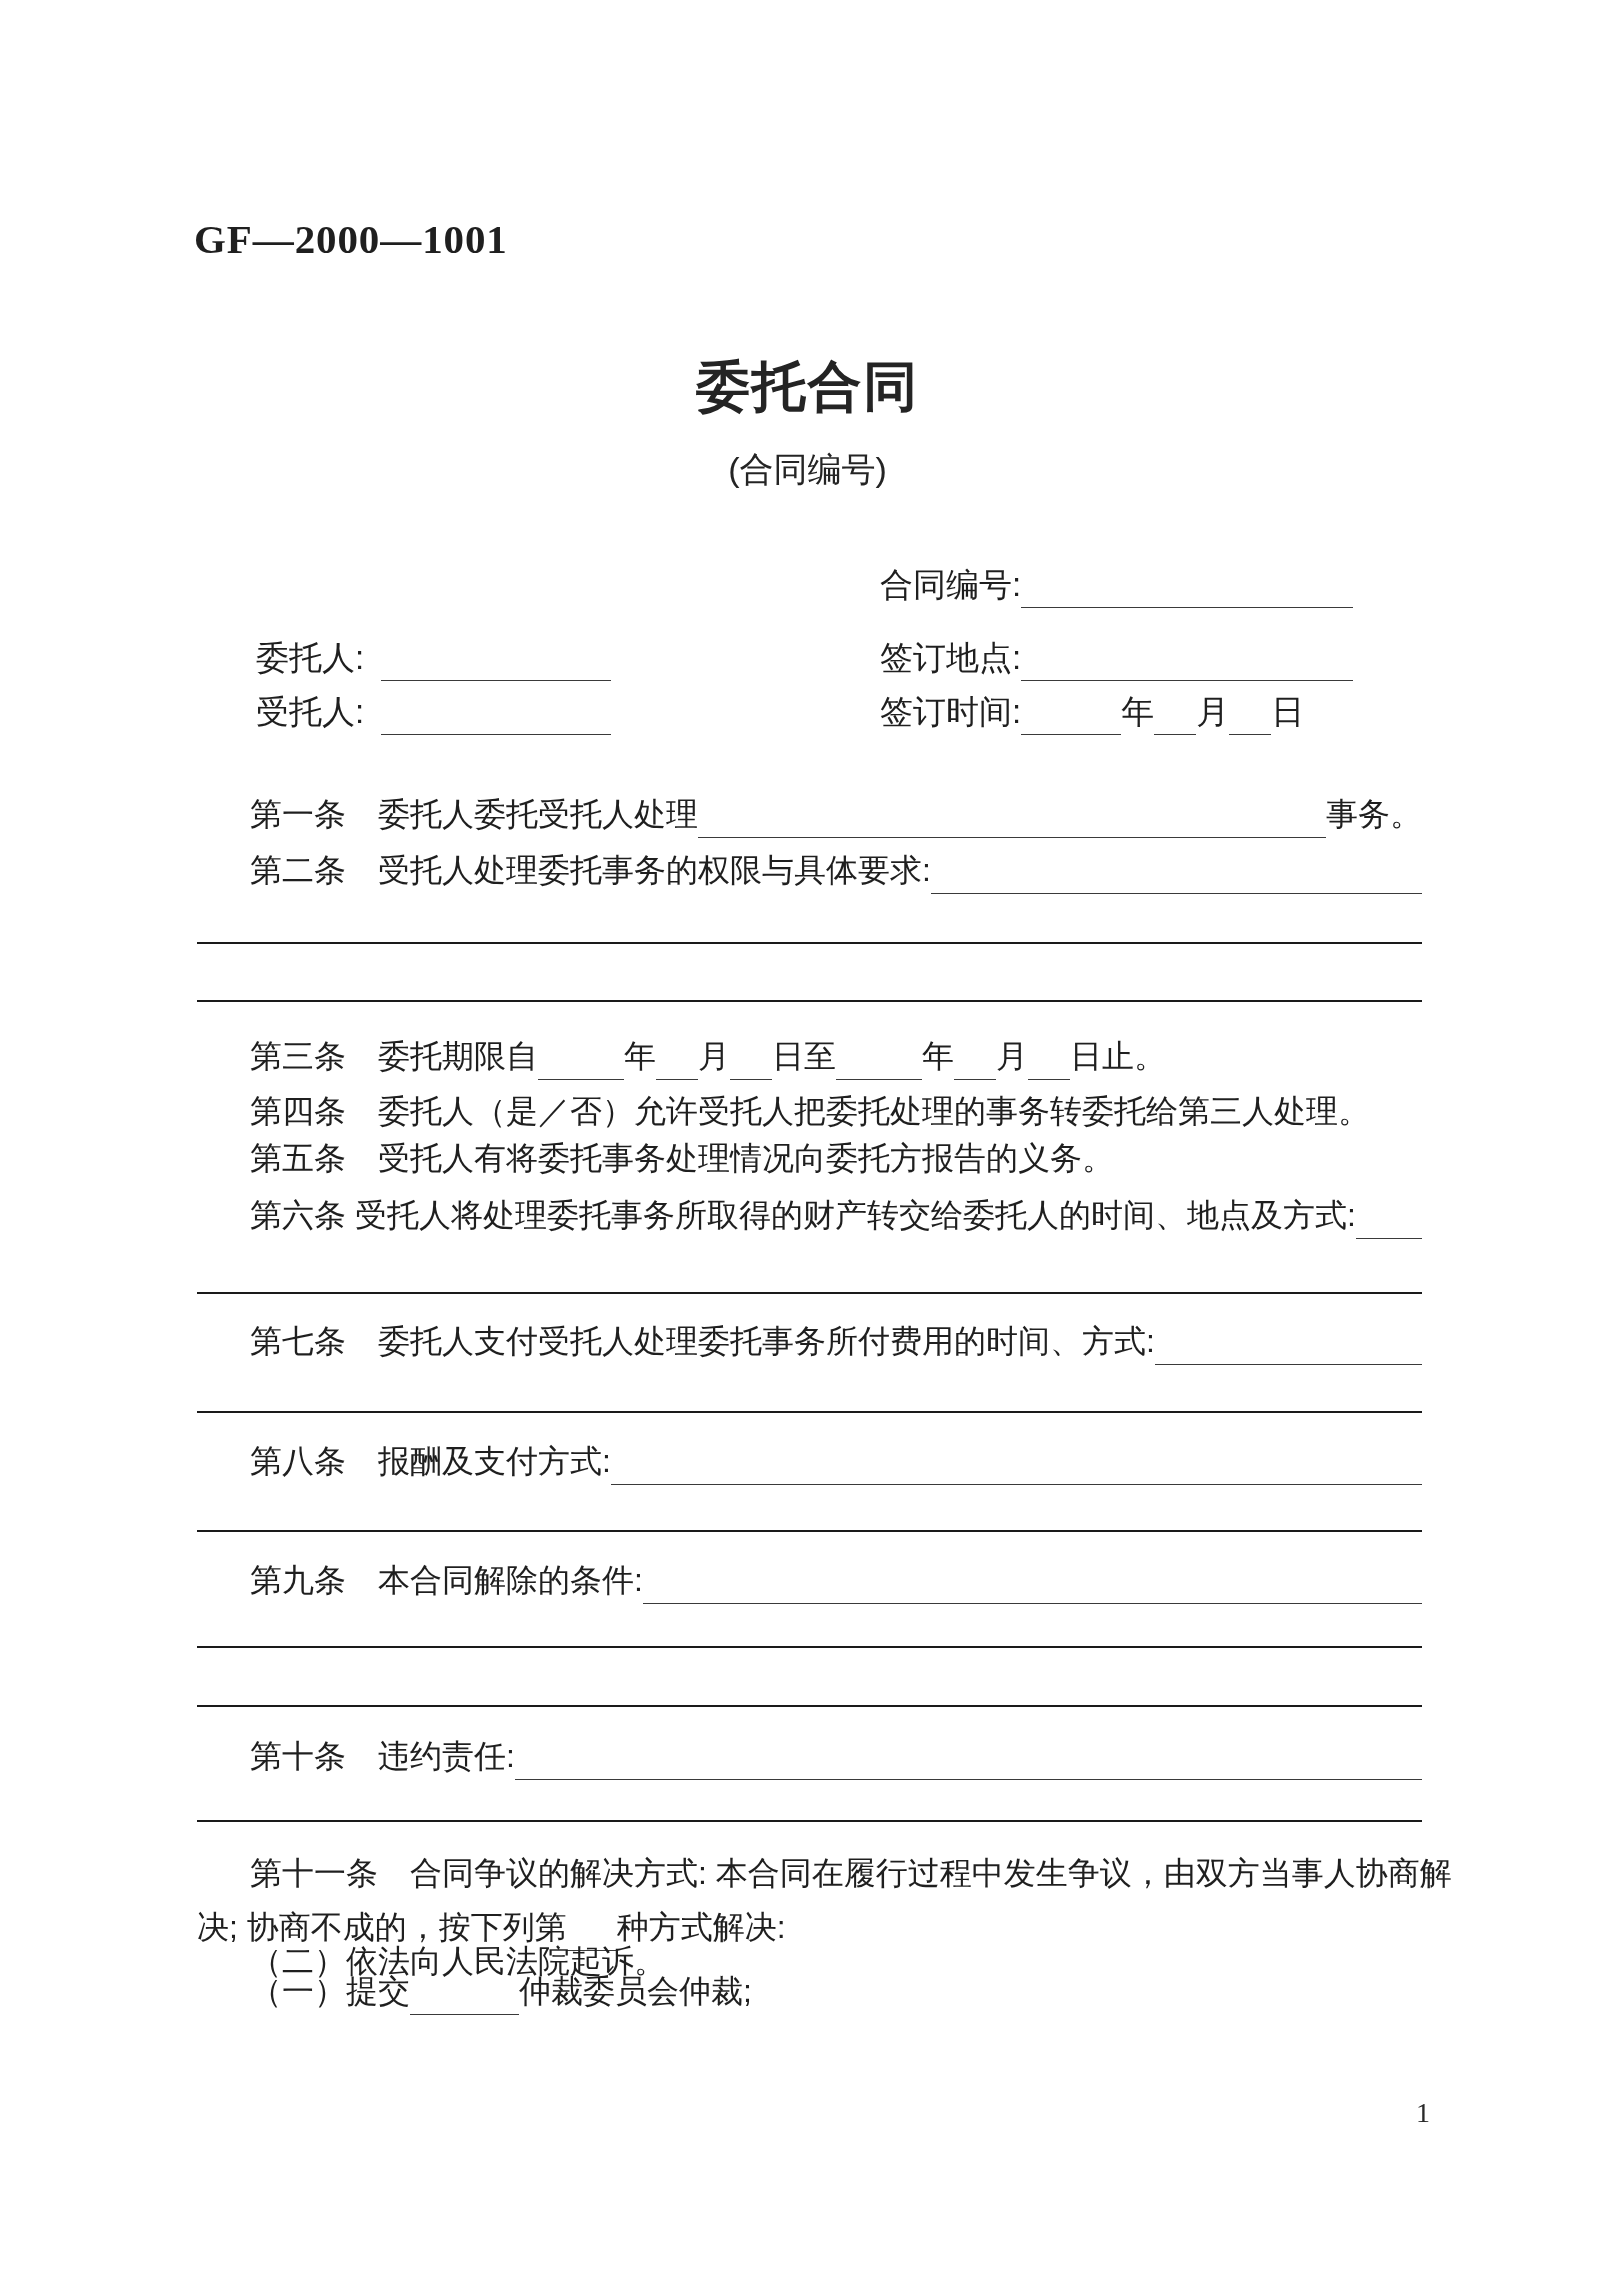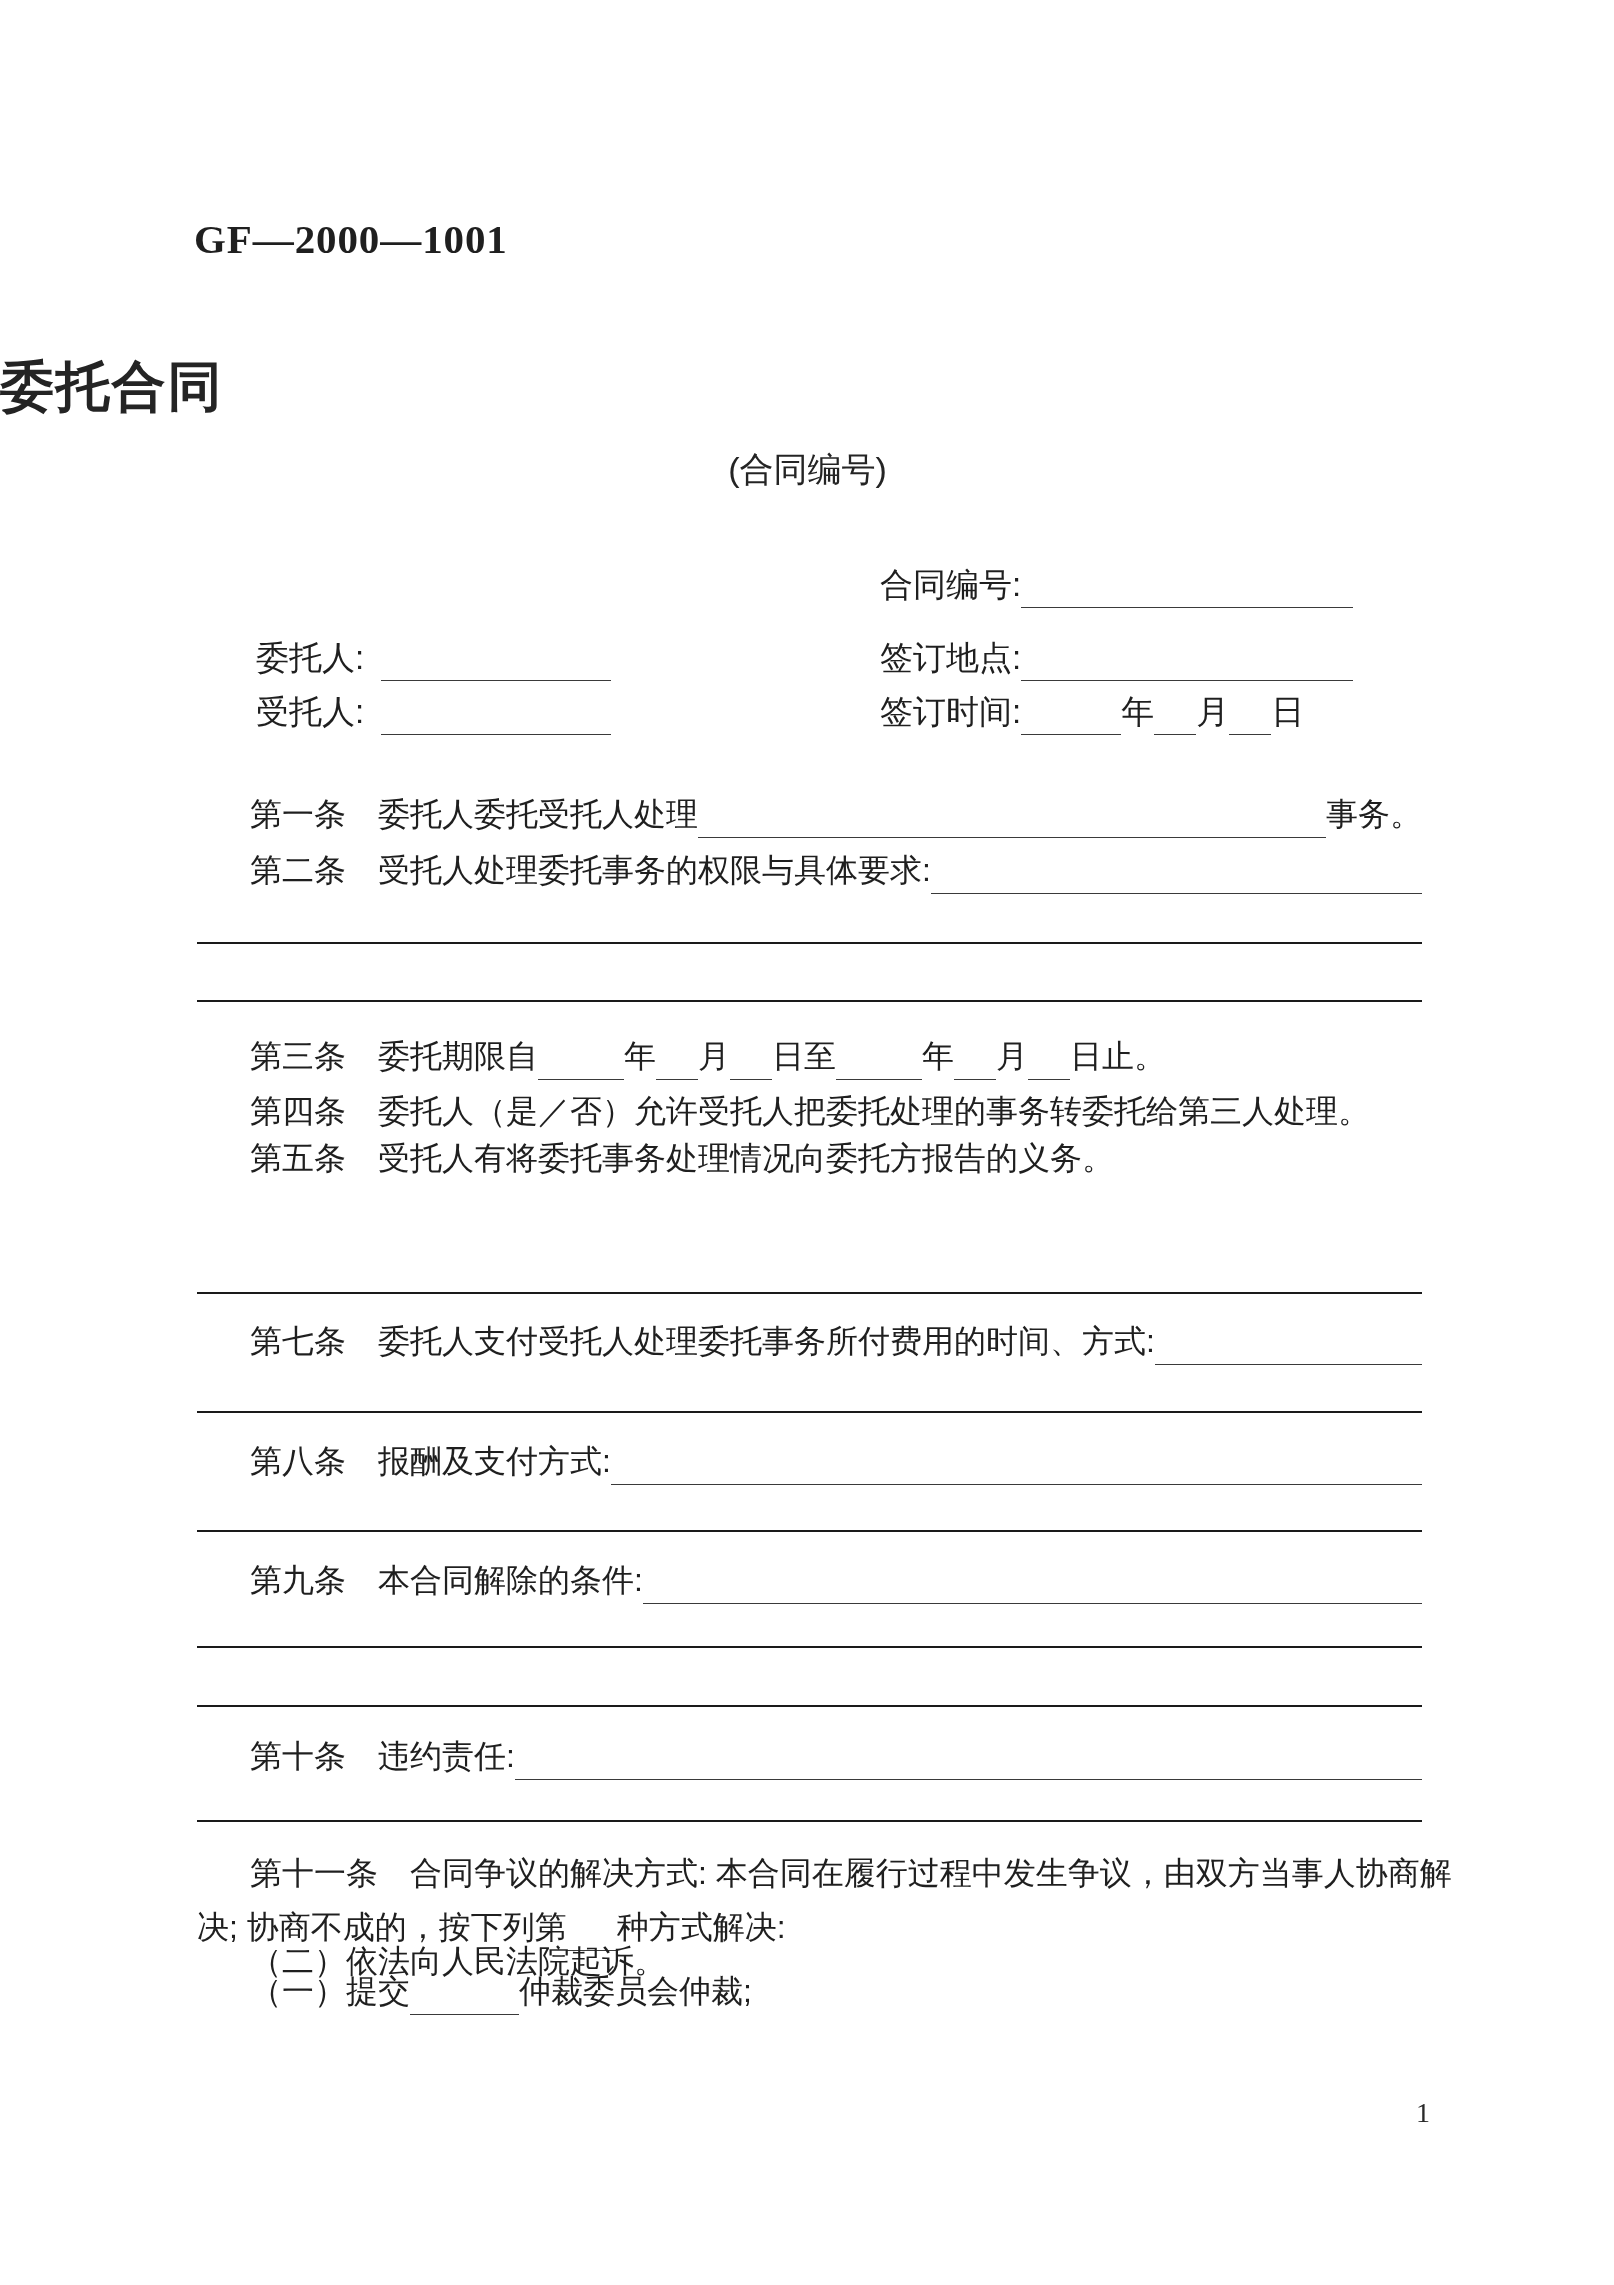"委托合同" .doc-title { text-align: none -> center }
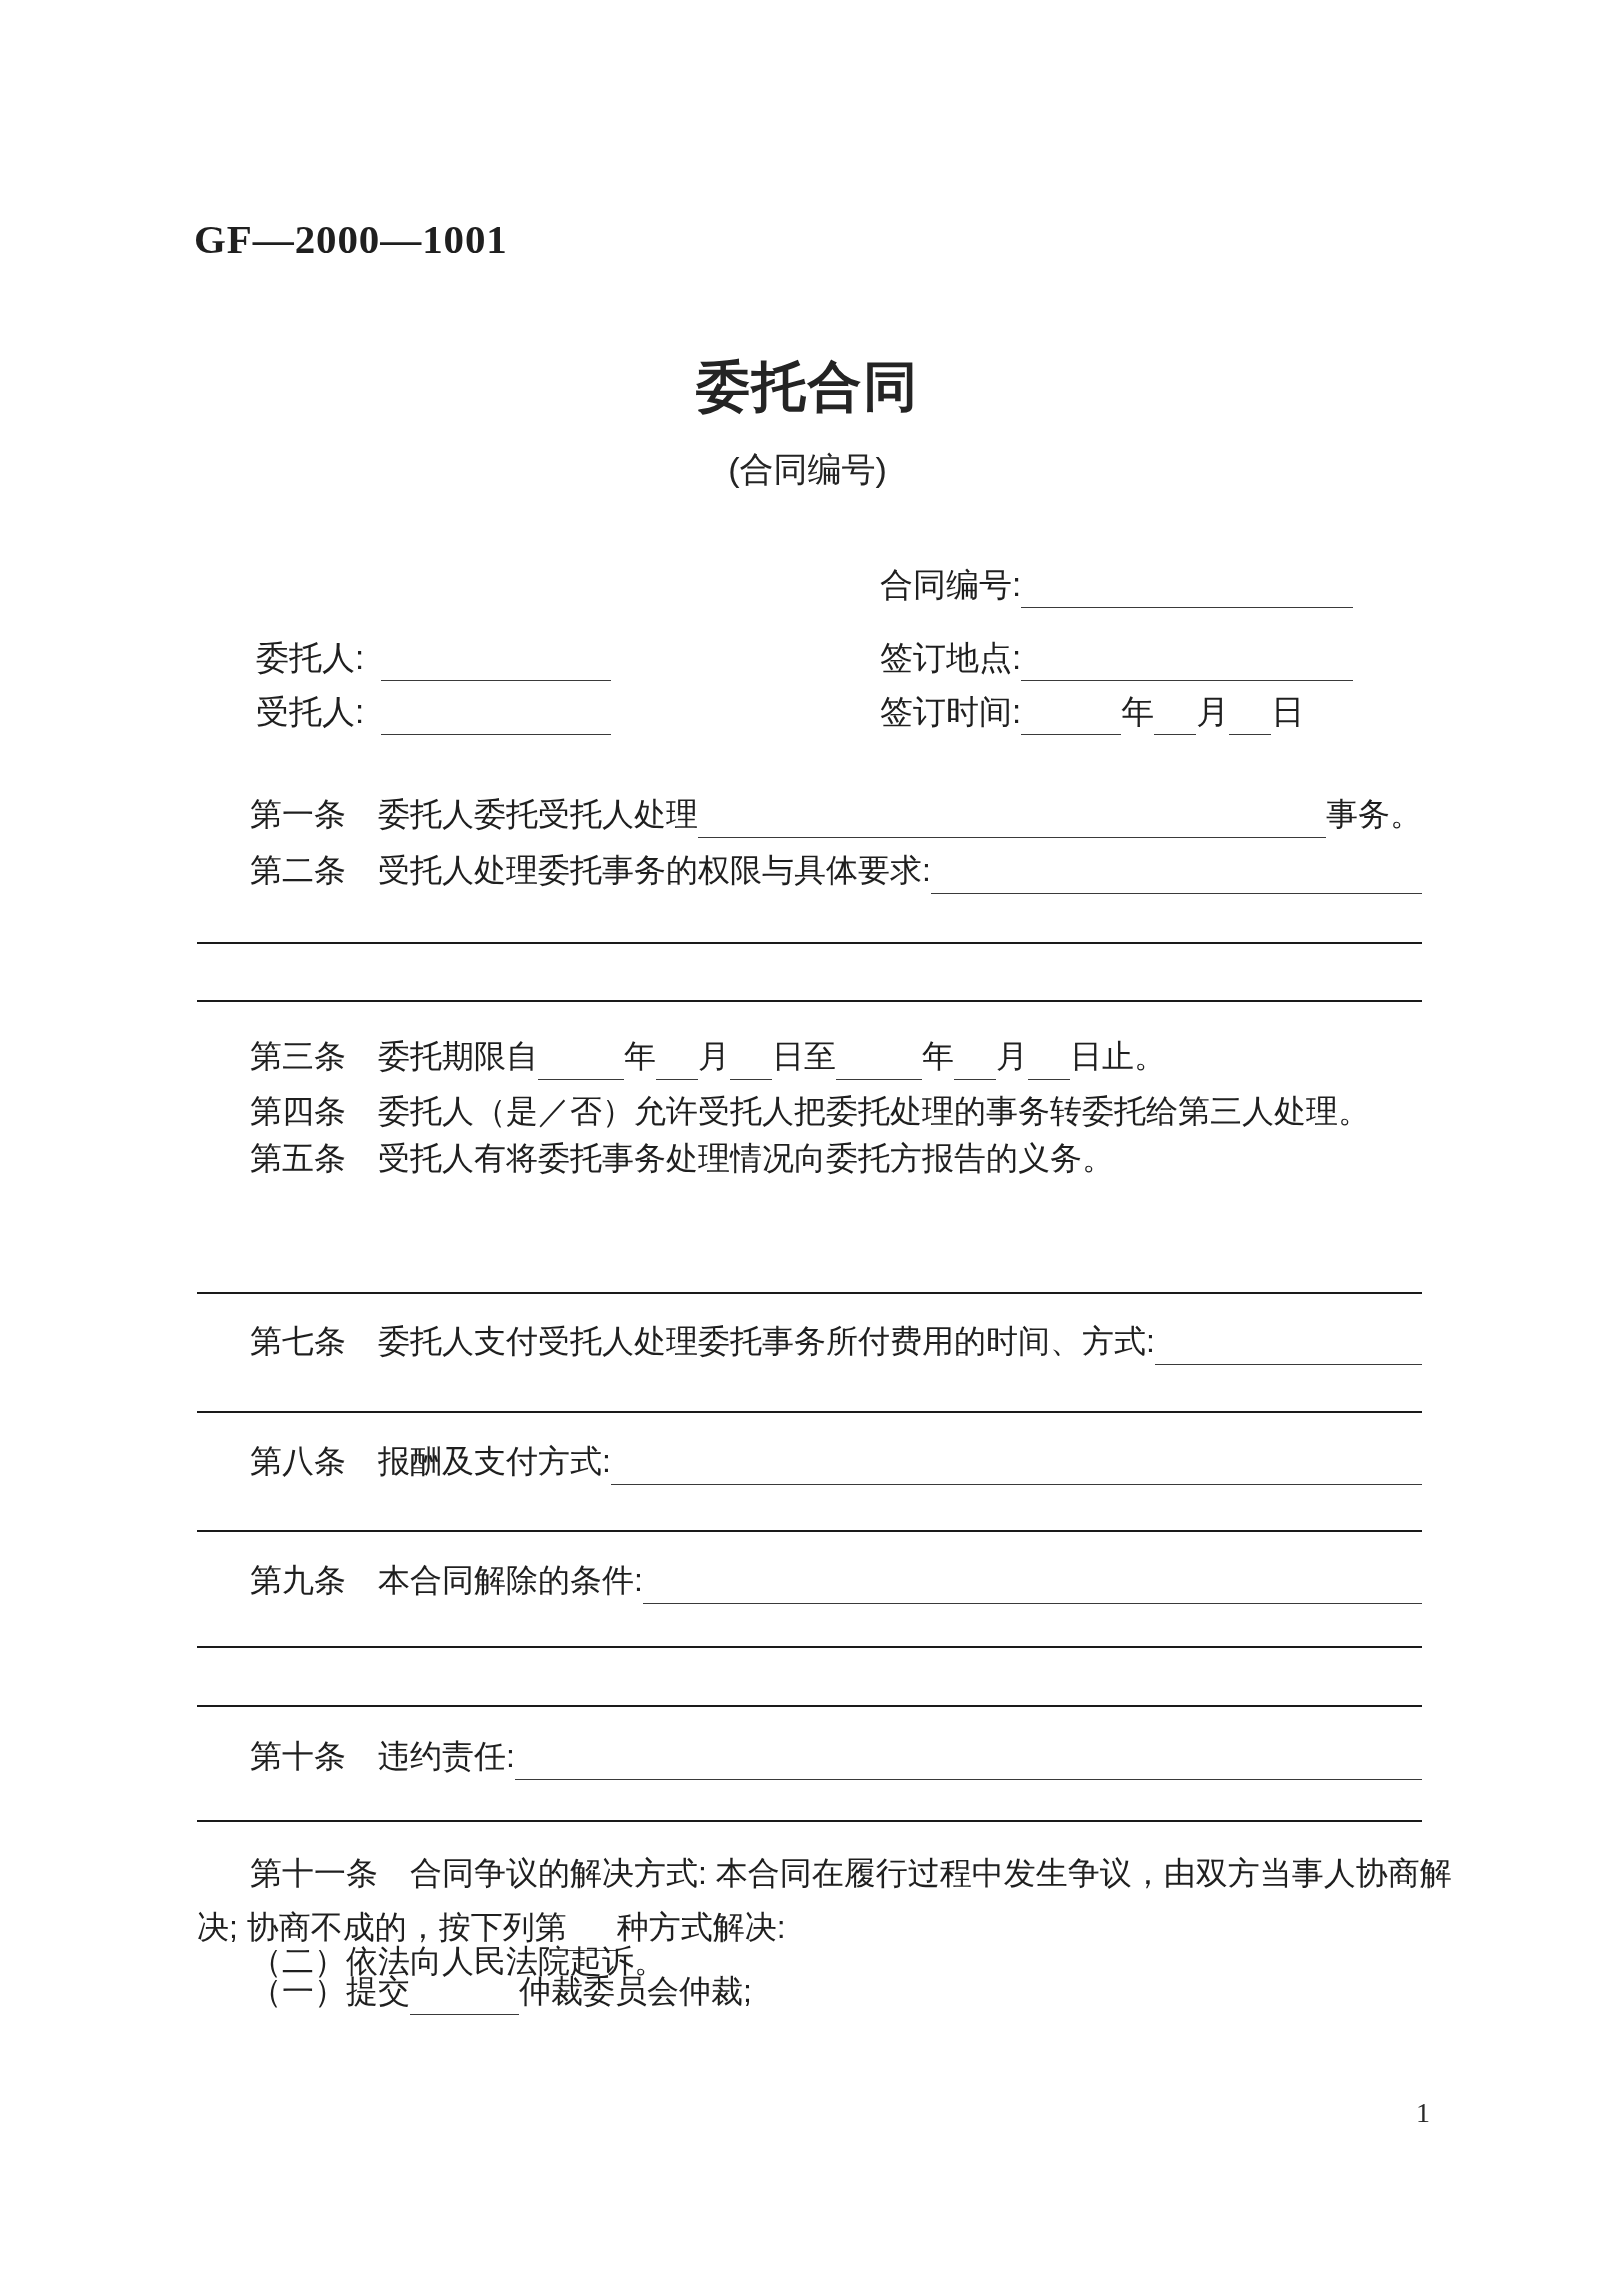"第六条 受托人将处理委托事务所取得的财产转交给委托人的时间、地点及方式:" div.row { html: none -> <div> <span>第六条 受托人将处理委托事务所取得的财产转交给委托人的时间、地点及方式:</span> <span></span> </div> }
